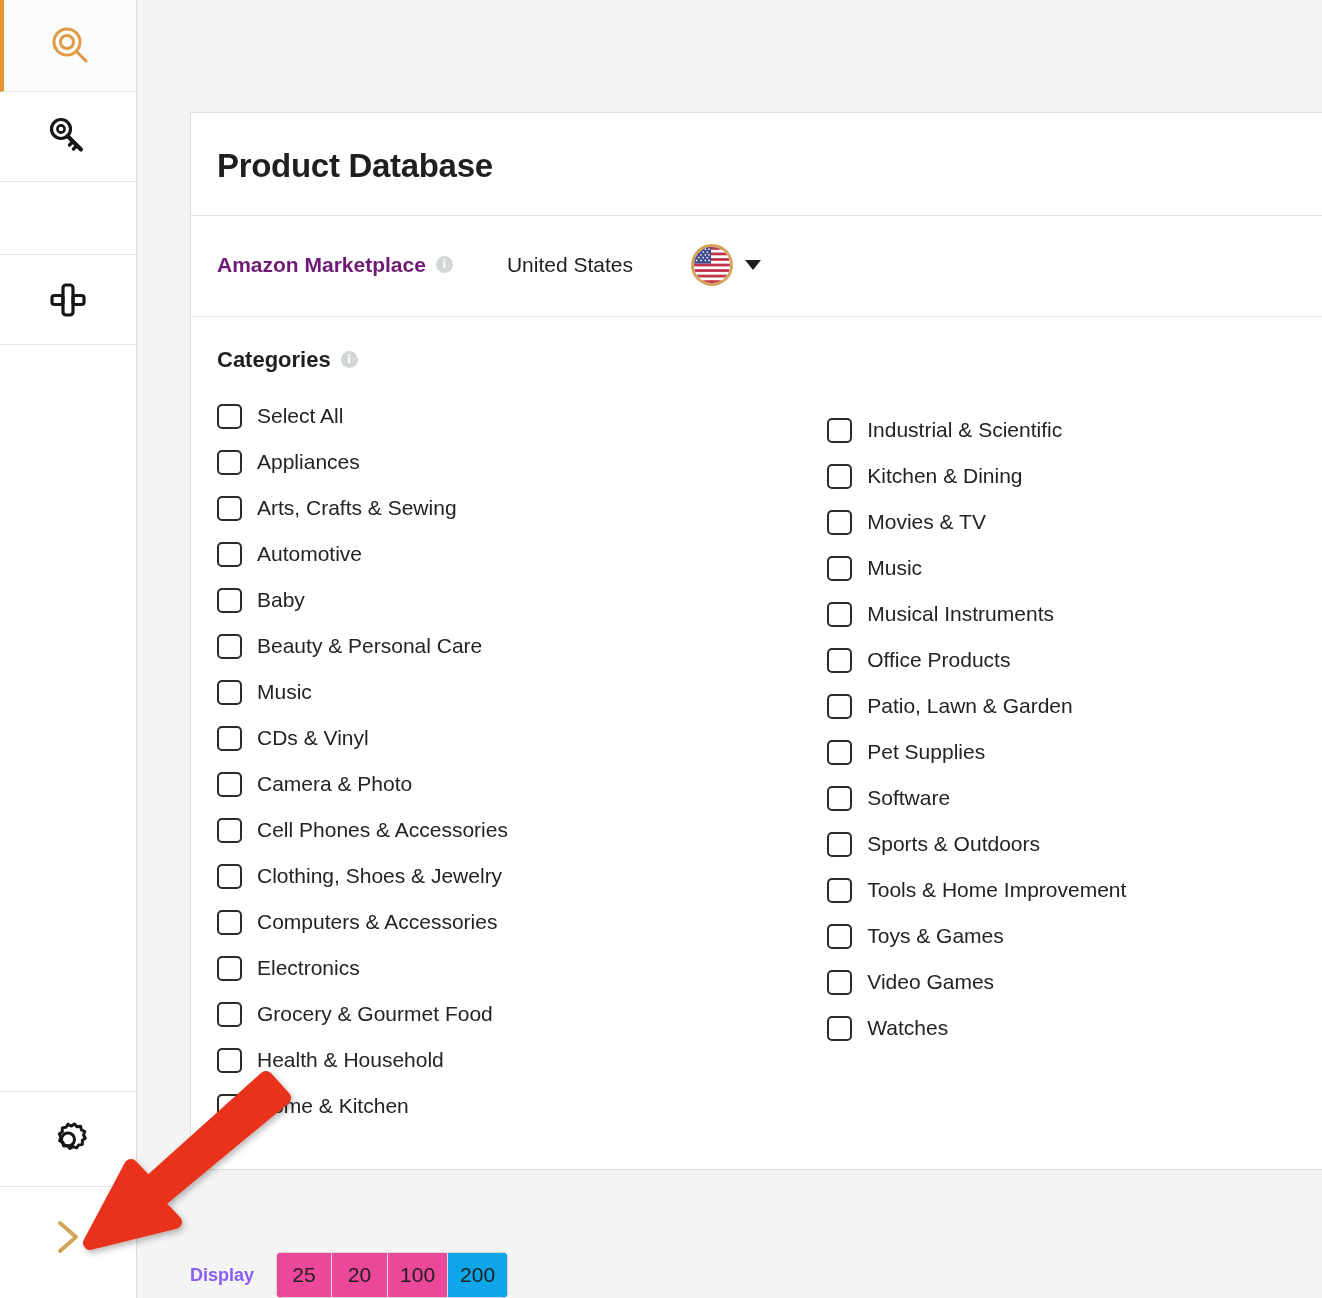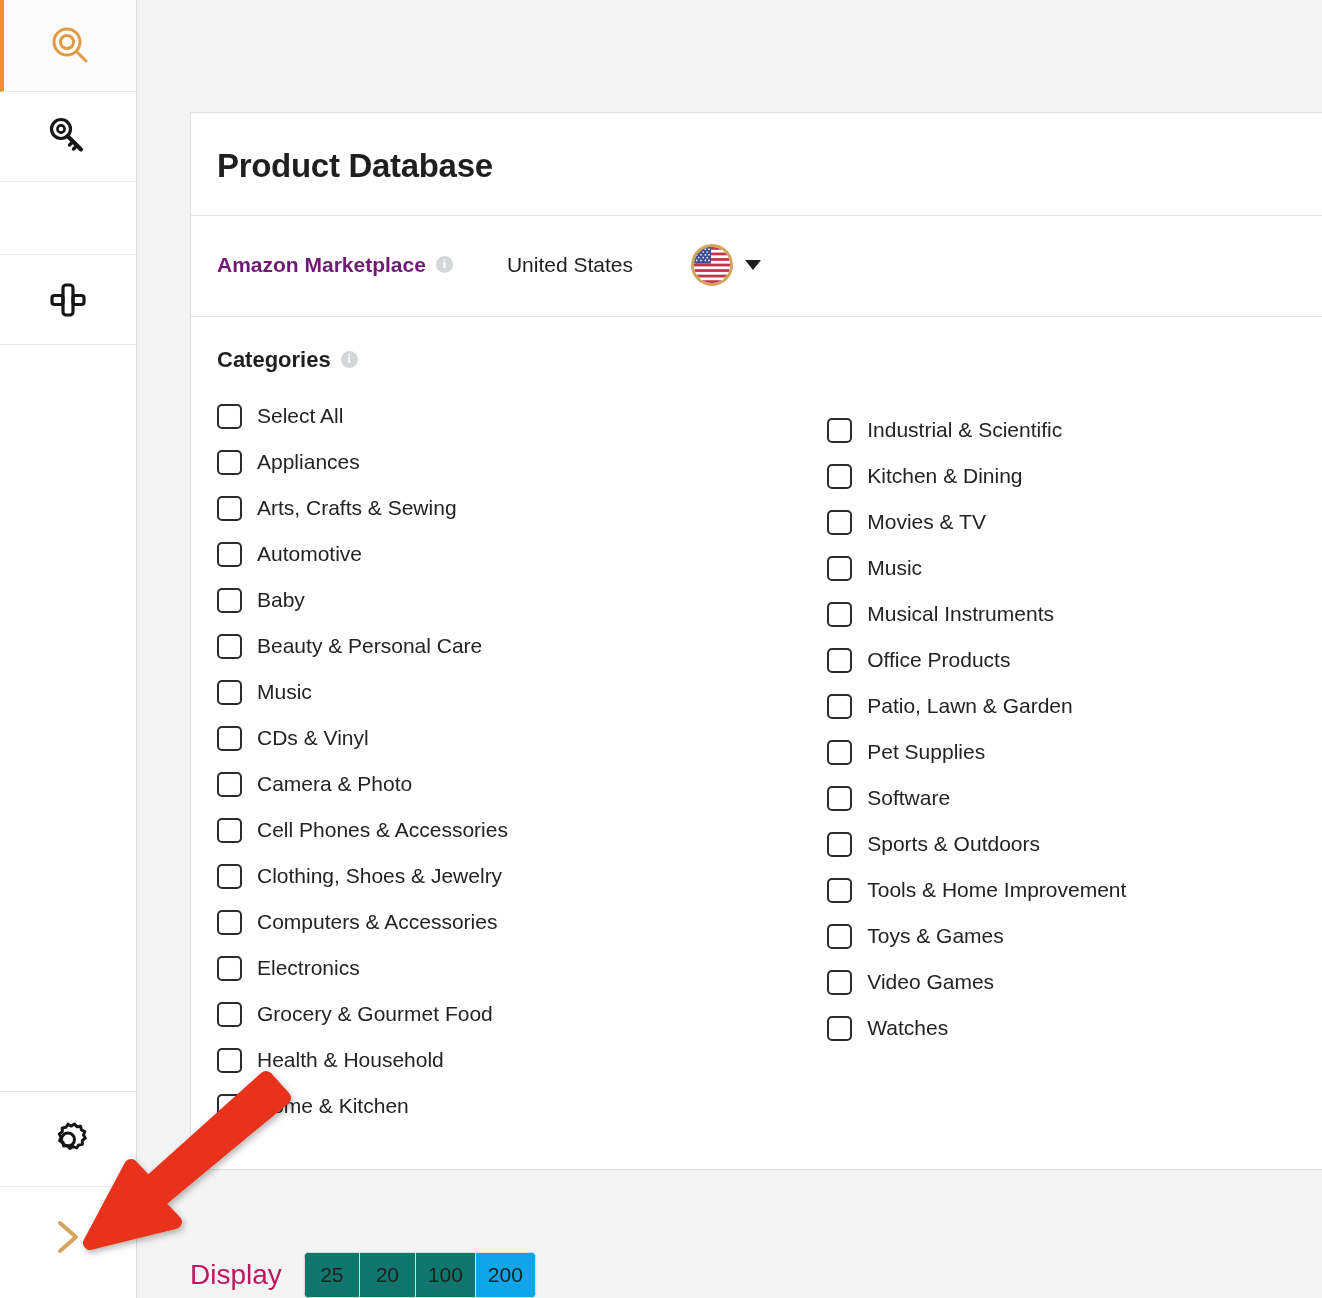"Display" .display-label { color: #be185d -> #8b5cf6; font-size: 28px -> 18px; font-weight: normal -> bold }
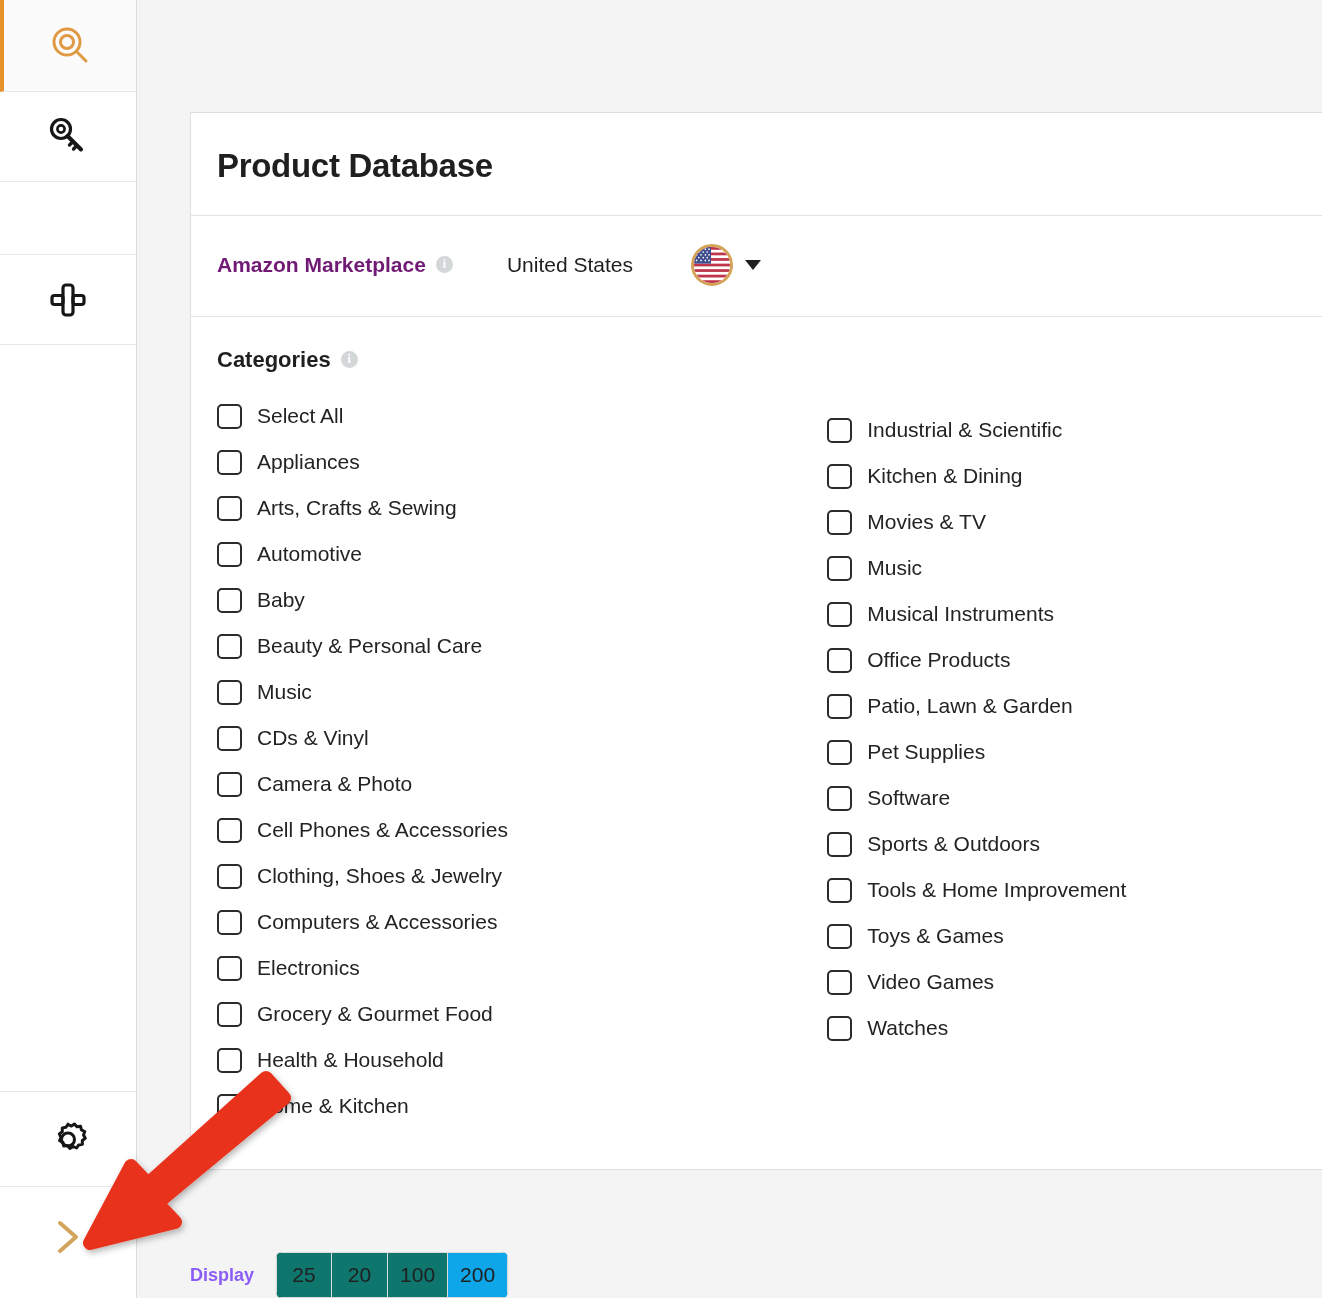"25" .seg-btn { background: #0f766e -> #ec4899 }
